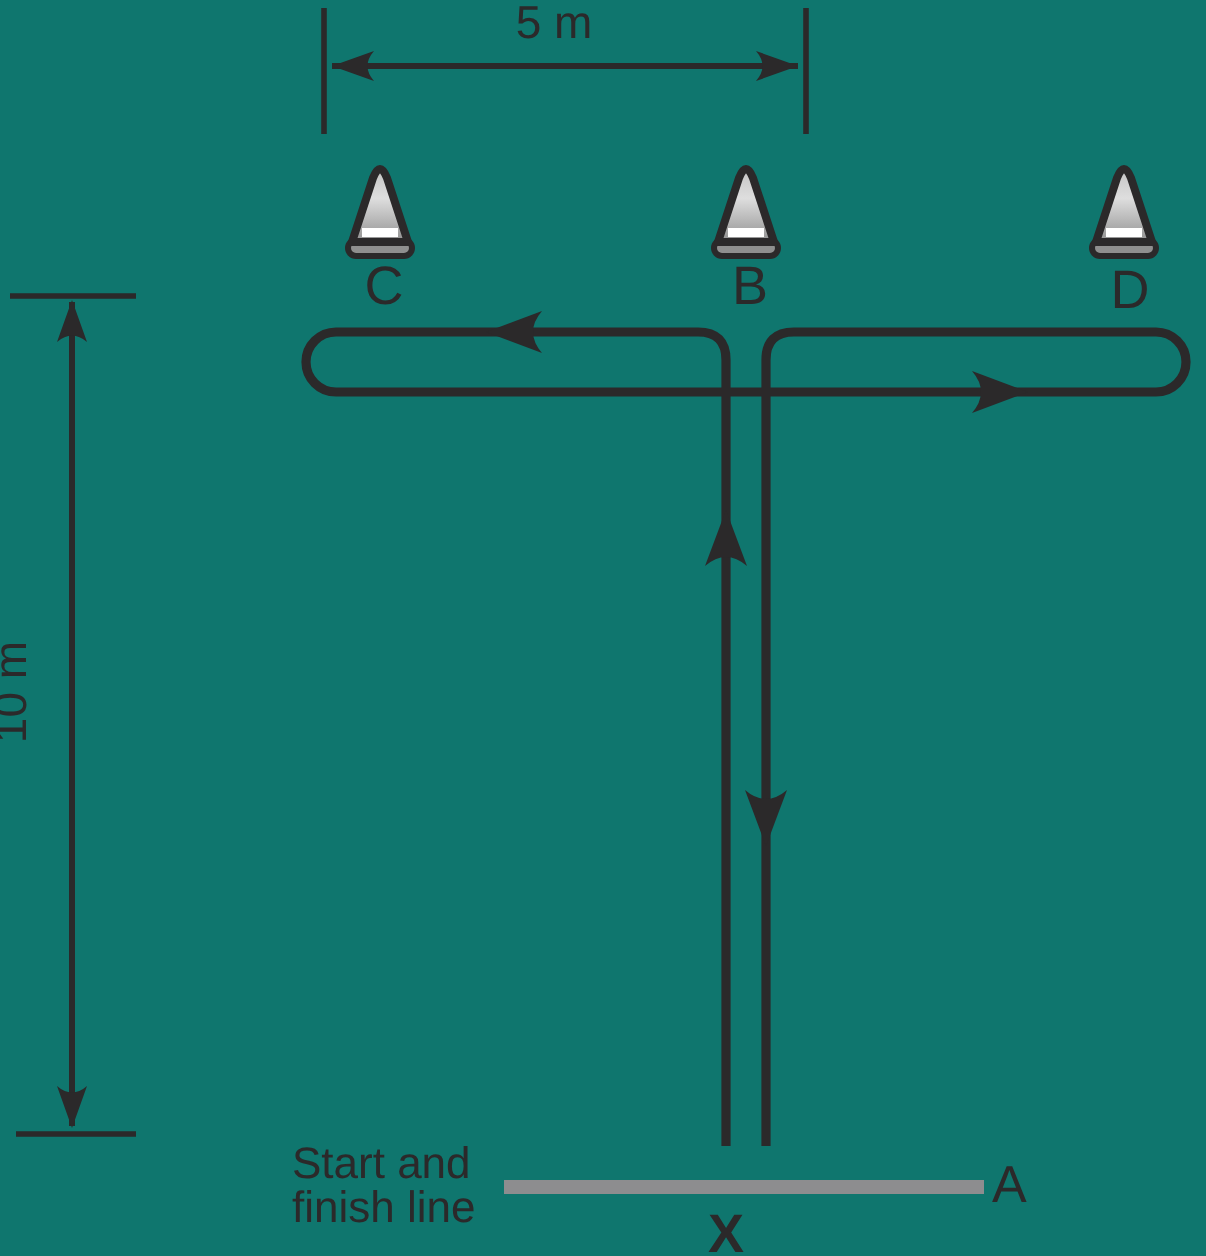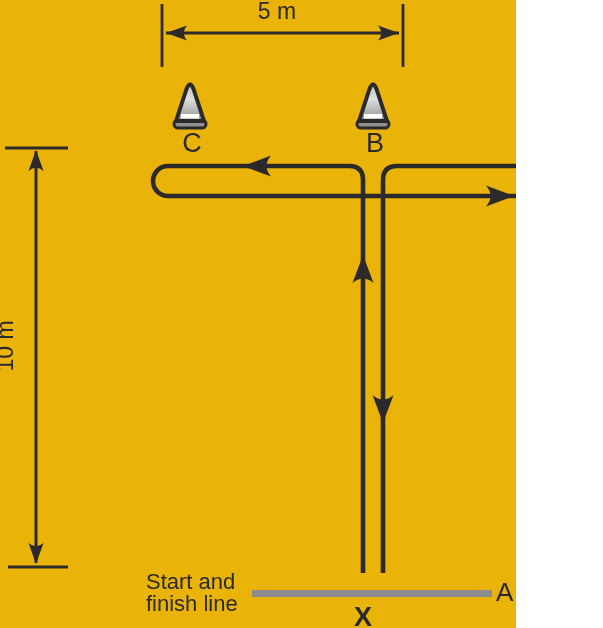"5 m" .stage { background: #eab308 -> #0f766e; width: 516px -> 603px }
